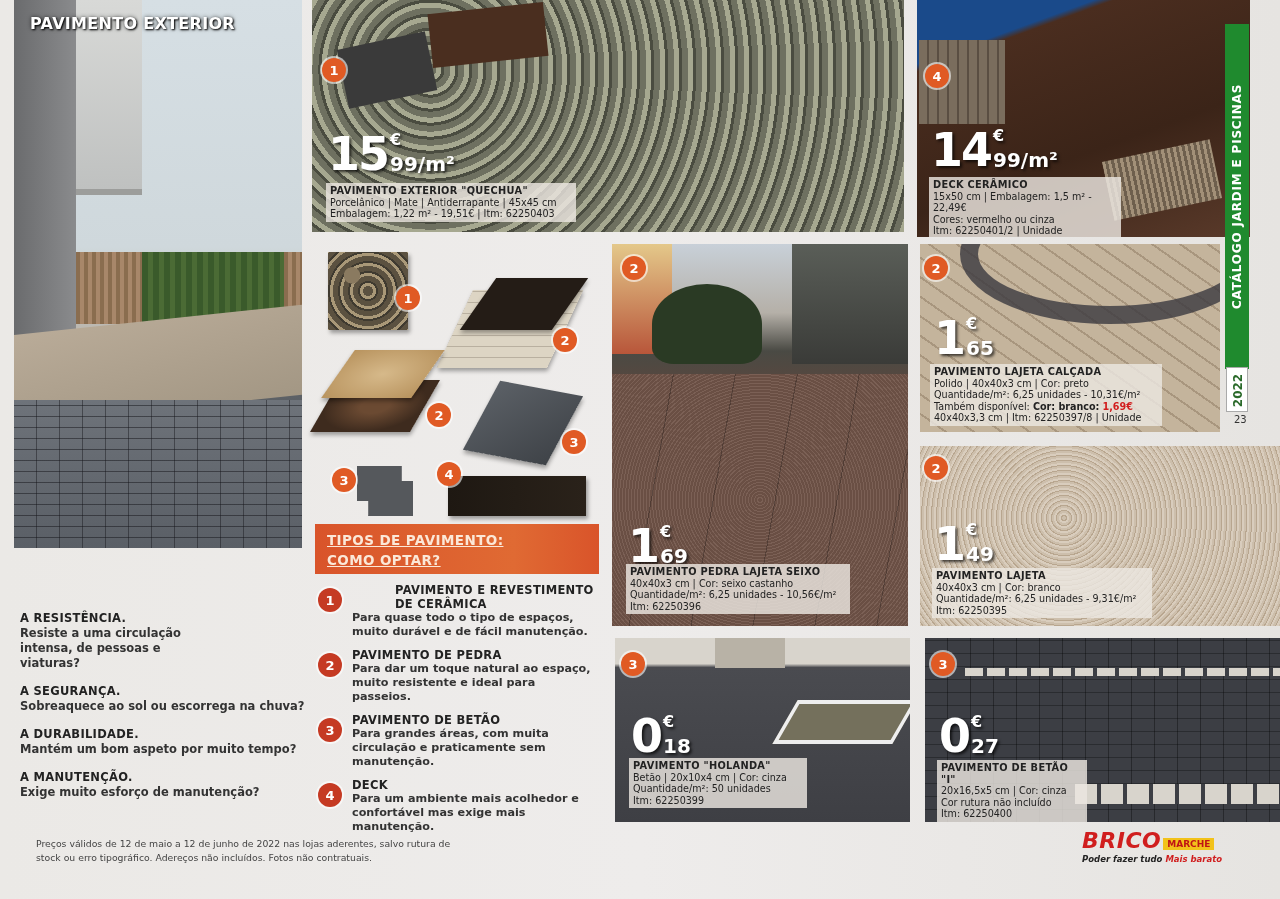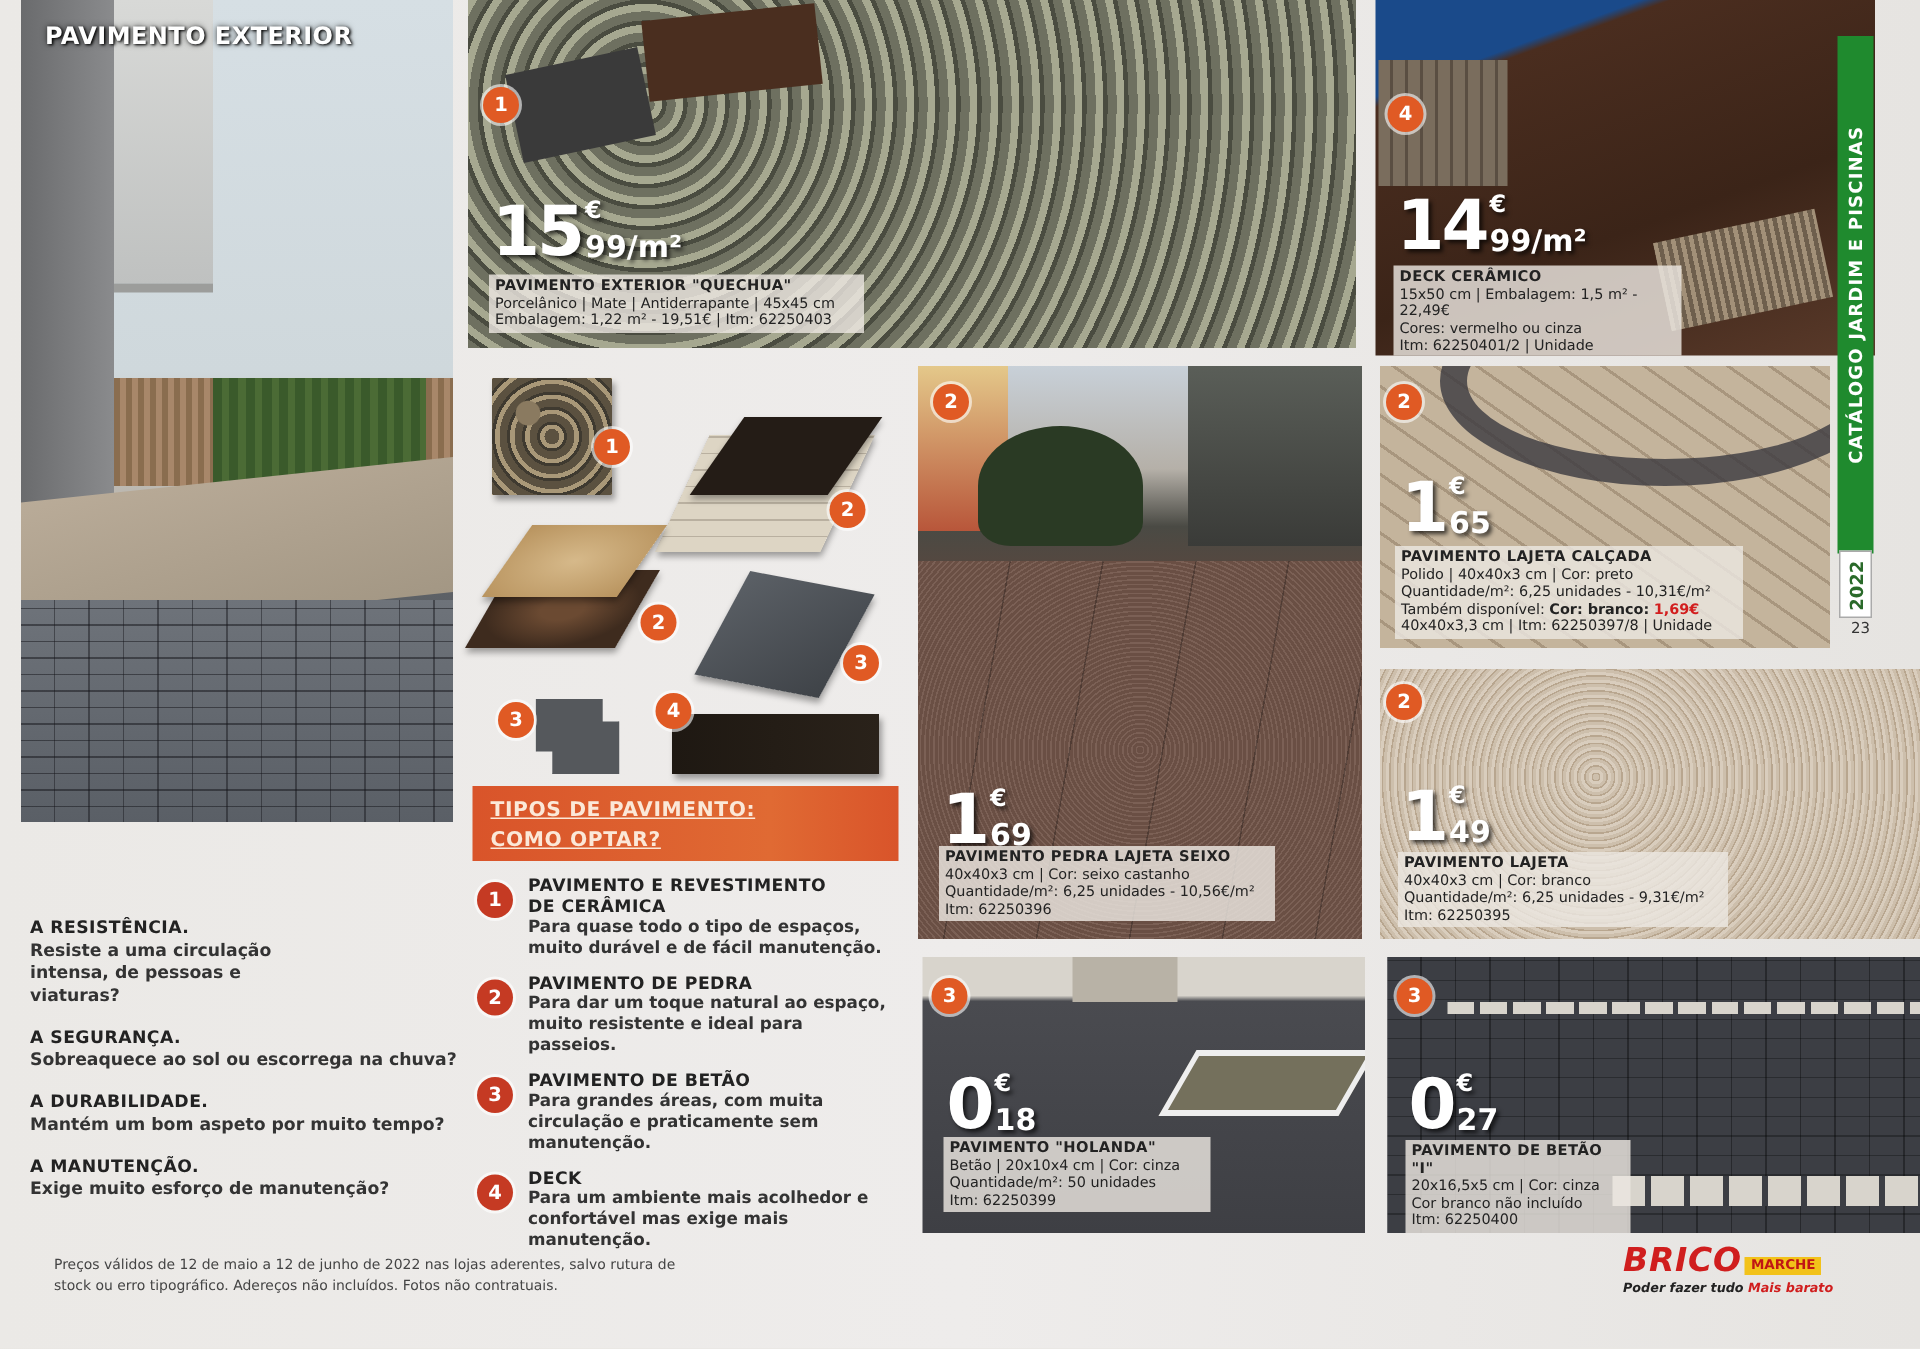"PAVIMENTO E REVESTIMENTO DE CERÂMICA" div.type-title { margin-left: none -> 43px }
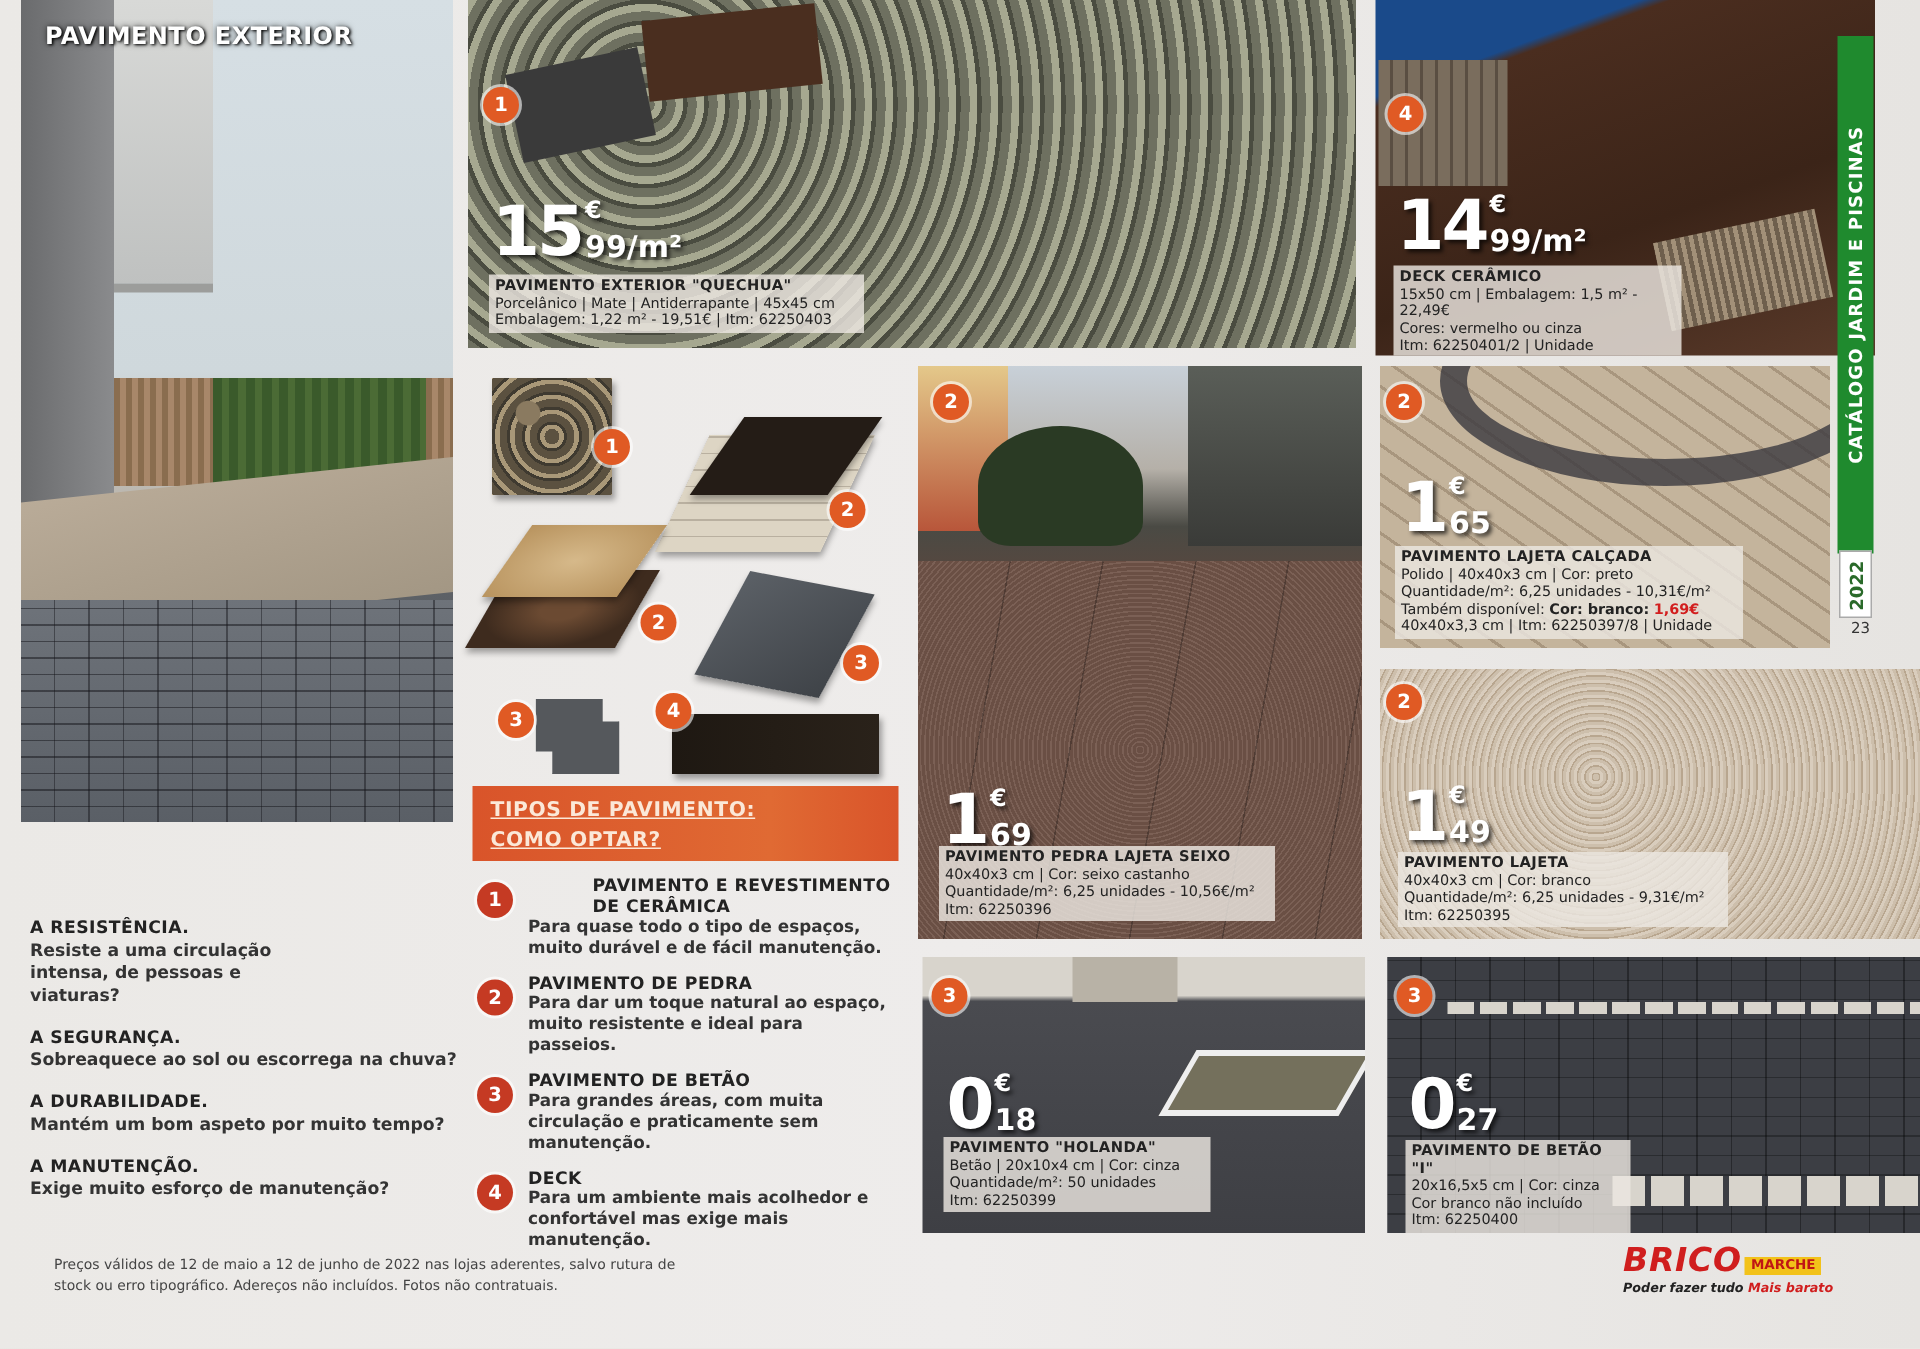"Cor branco não incluído" div { text: branco -> rutura }
